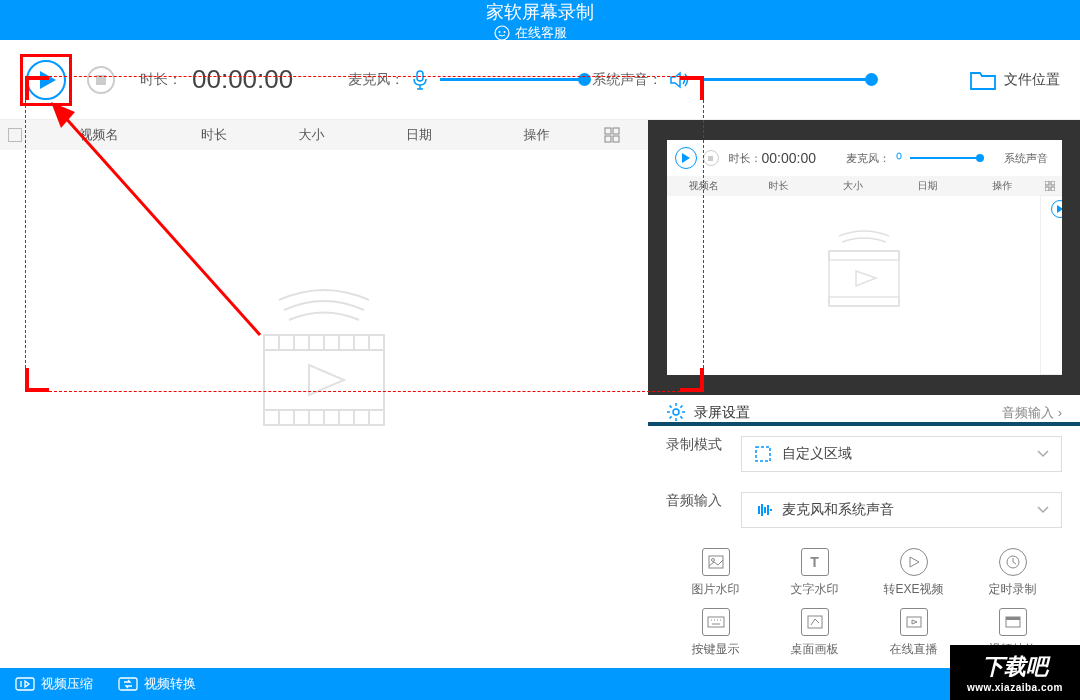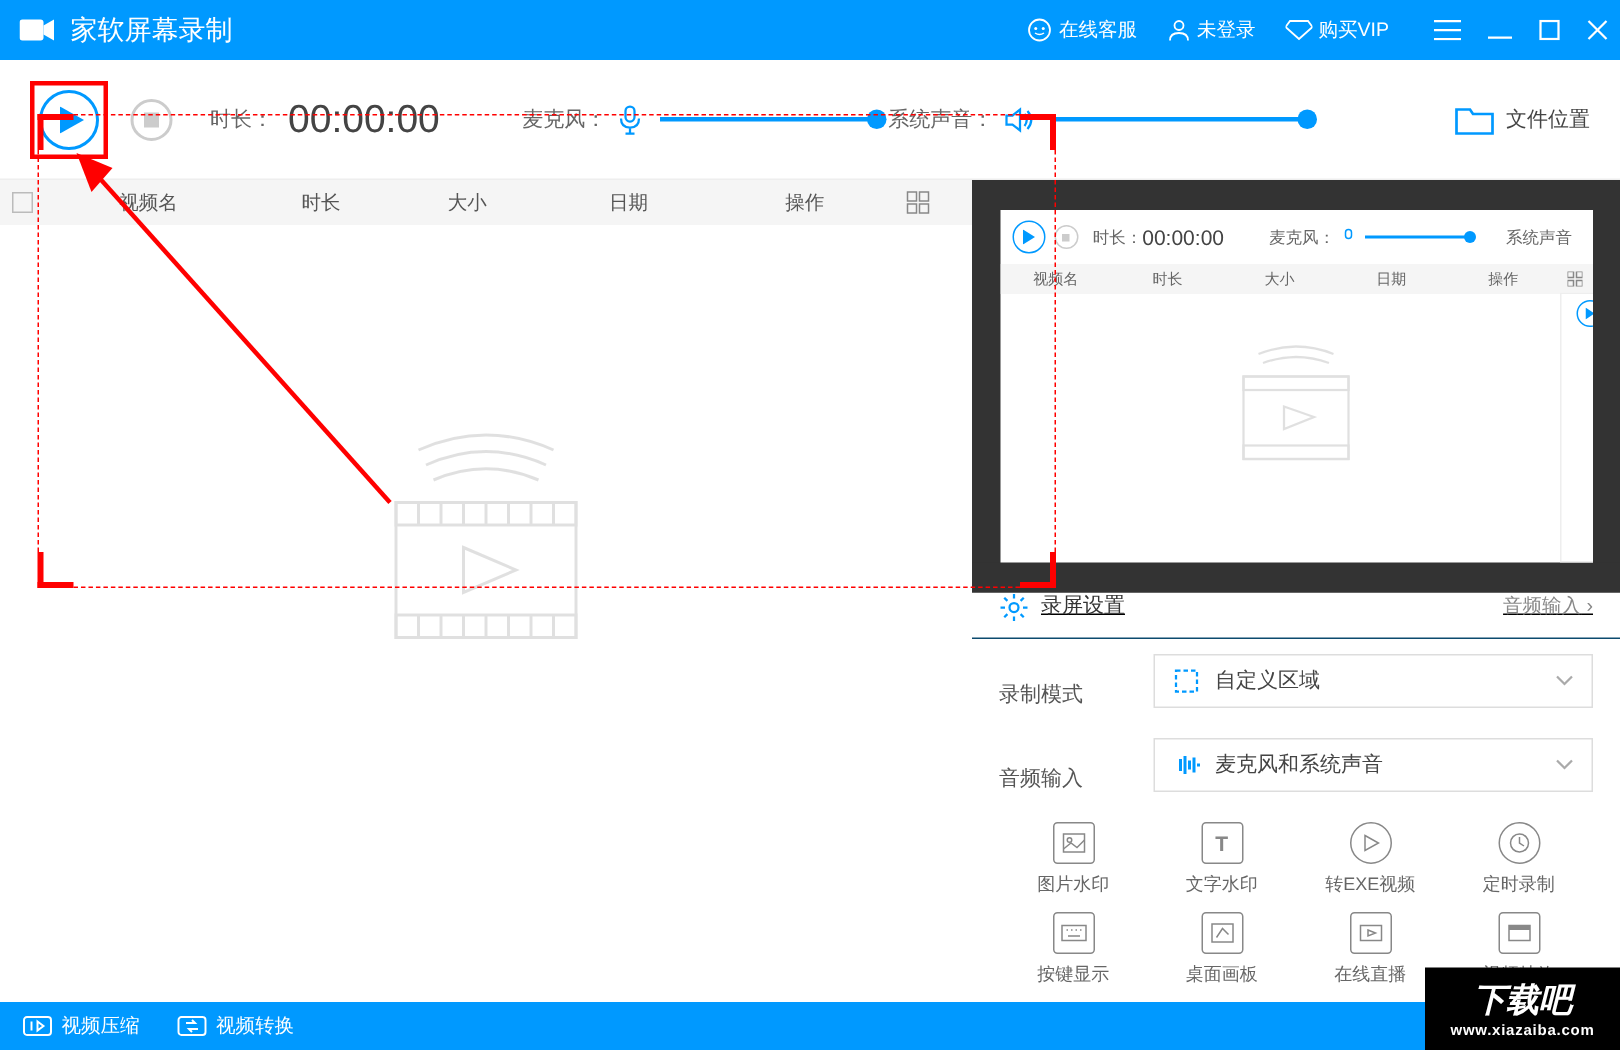"家软屏幕录制" .titlebar { flex-direction: none -> column }
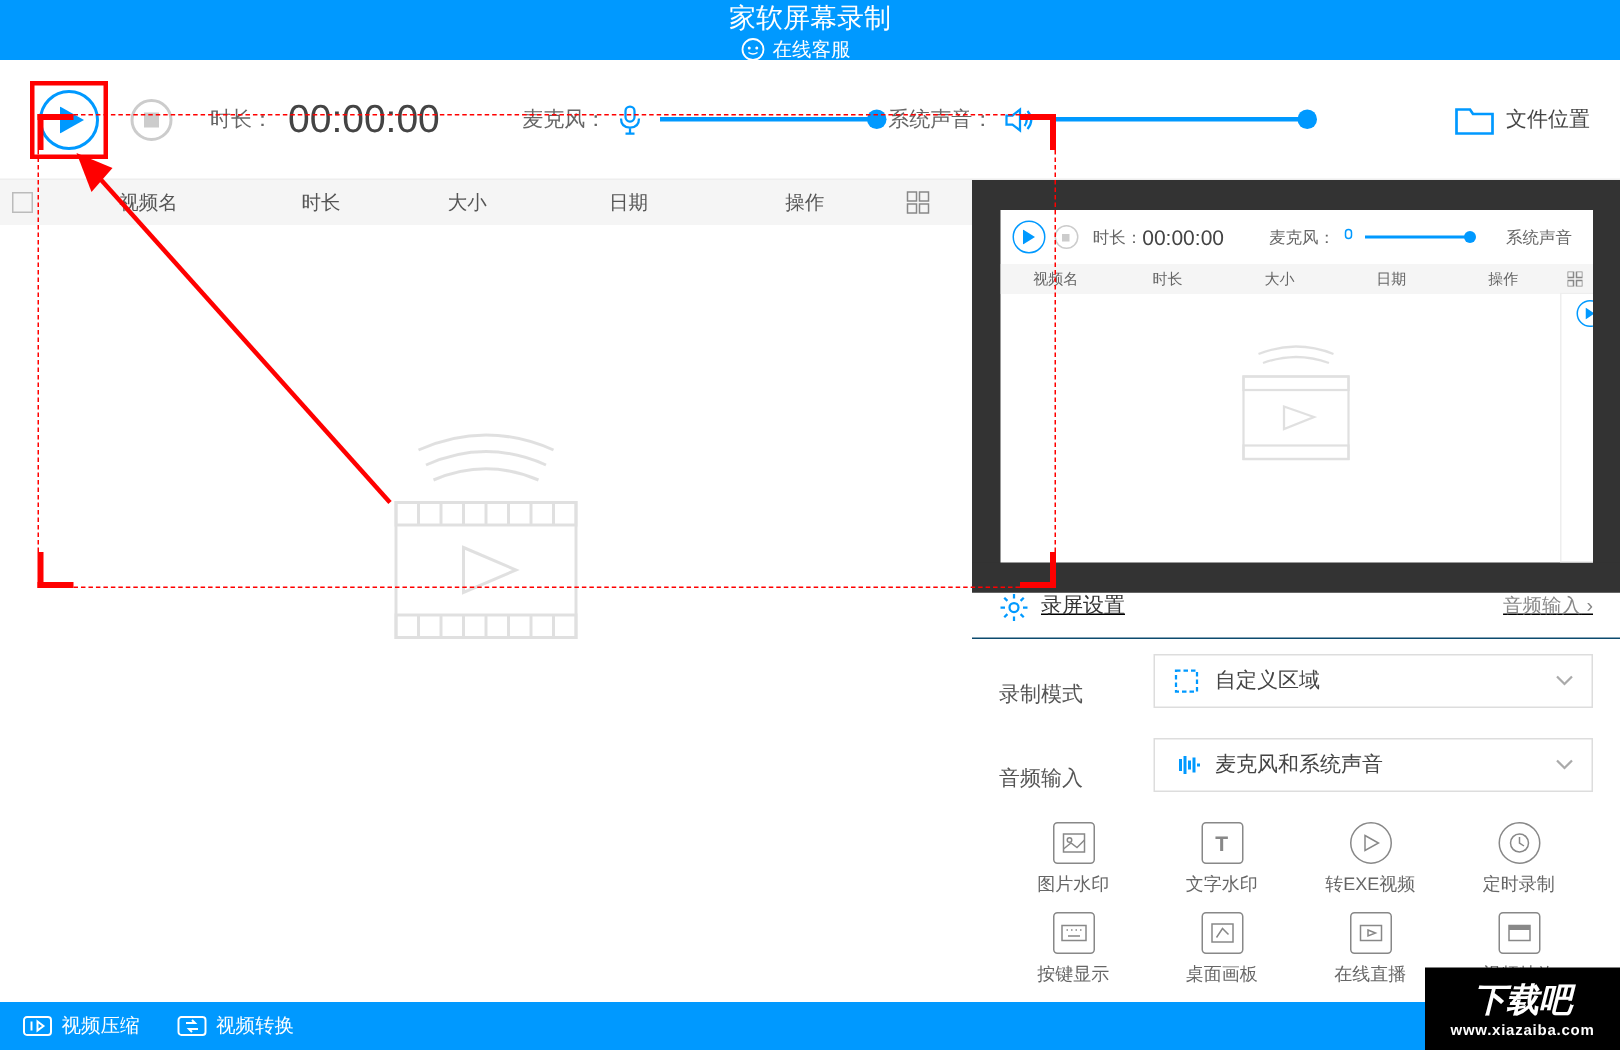"录屏设置" .settings-header { align-items: flex-start -> flex-end; border-bottom: 1px solid #0c4a6e -> 4px solid #0c4a6e; text-decoration: underline -> none }
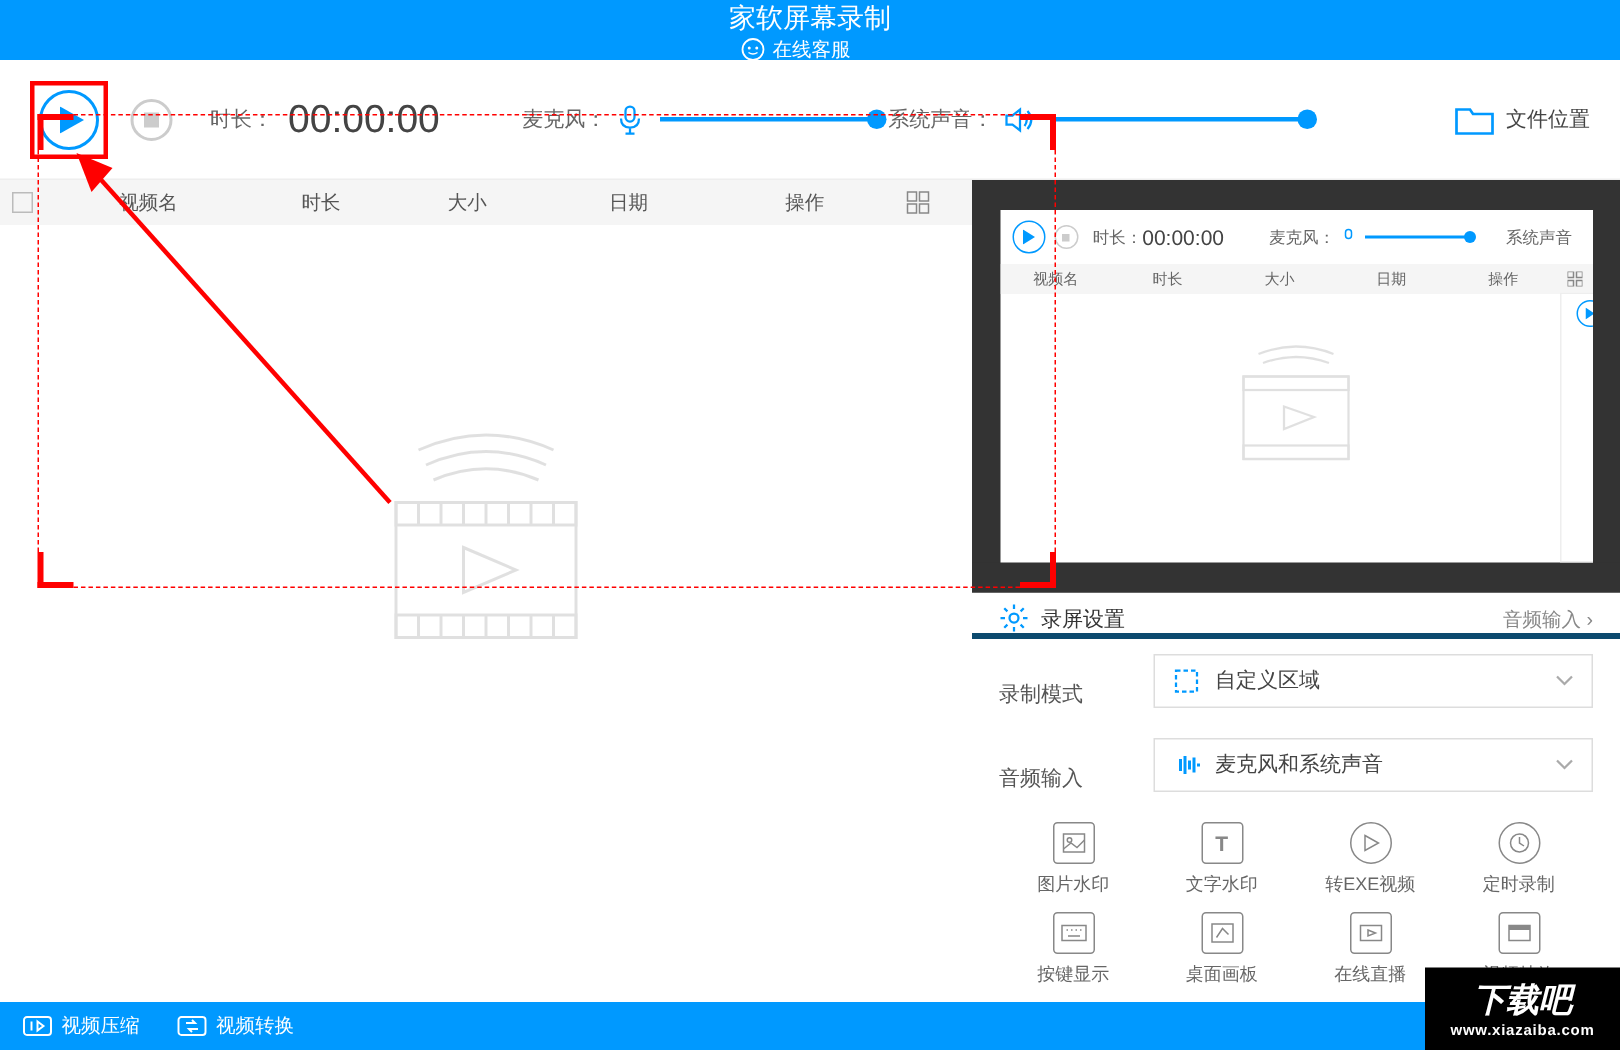"录制模式" .setting-row { align-items: flex-end -> flex-start; gap: 28px -> none }
